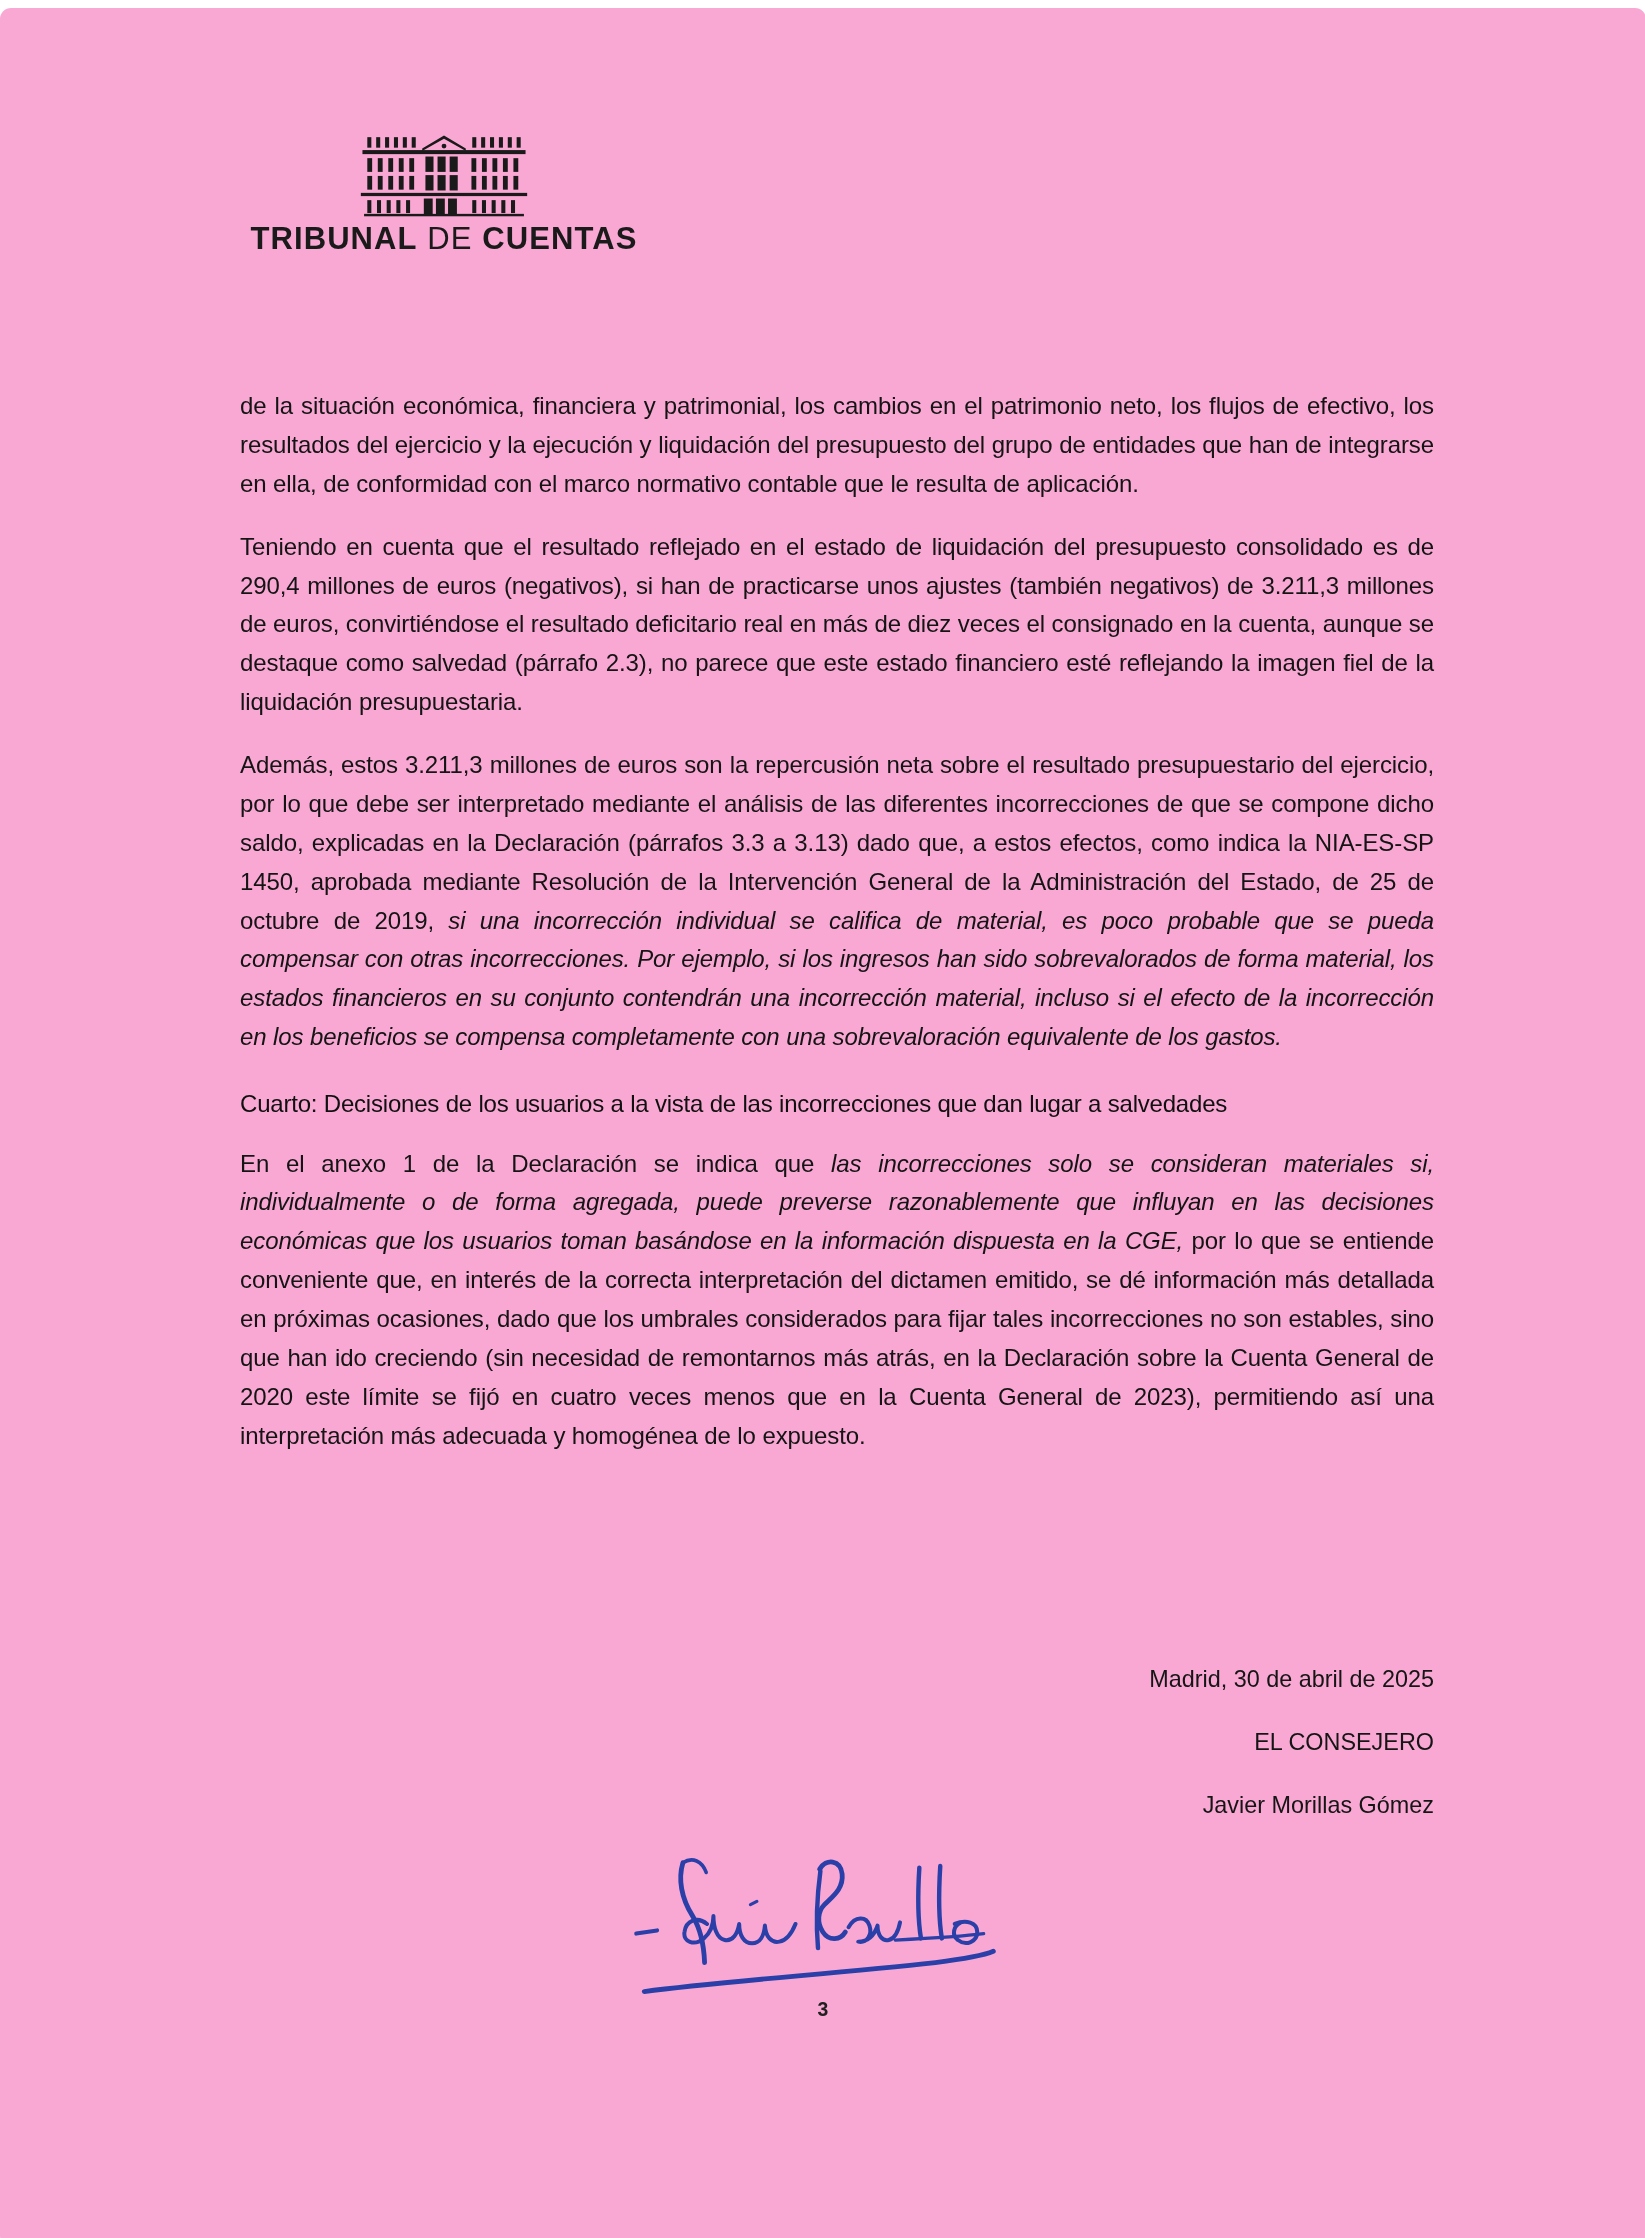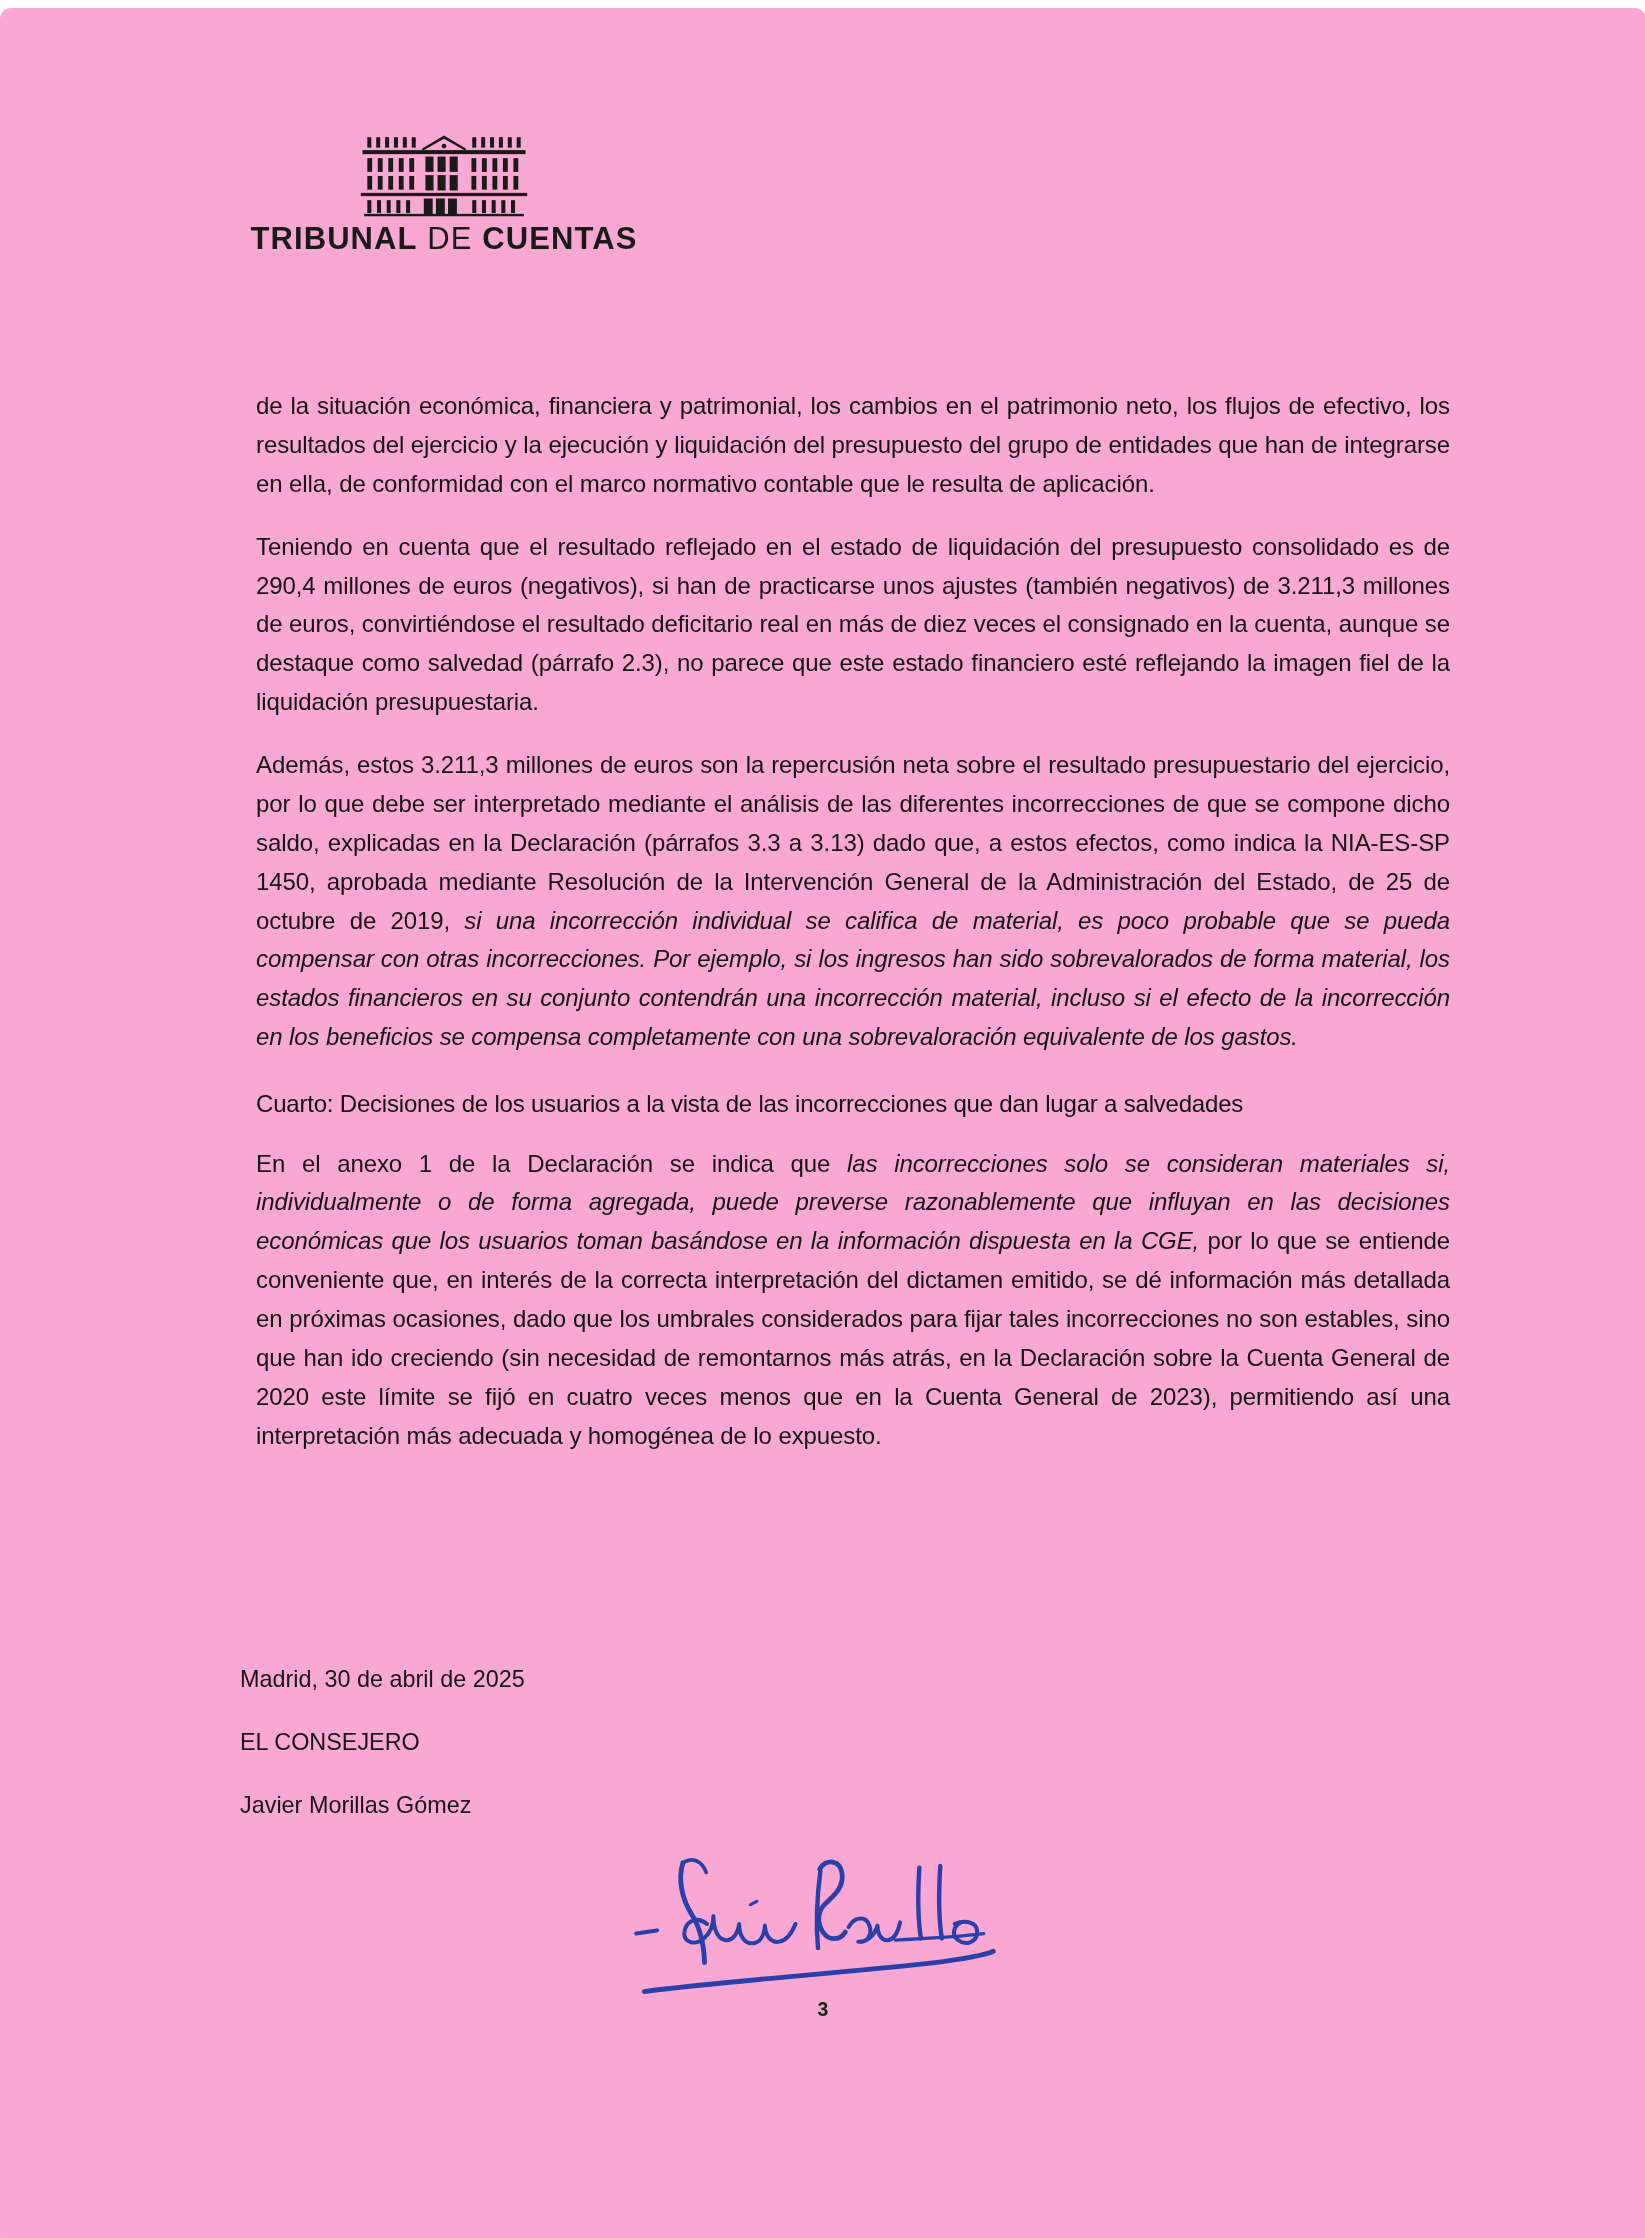"de la situación económica, financiera" .content { left: 256px -> 240px }
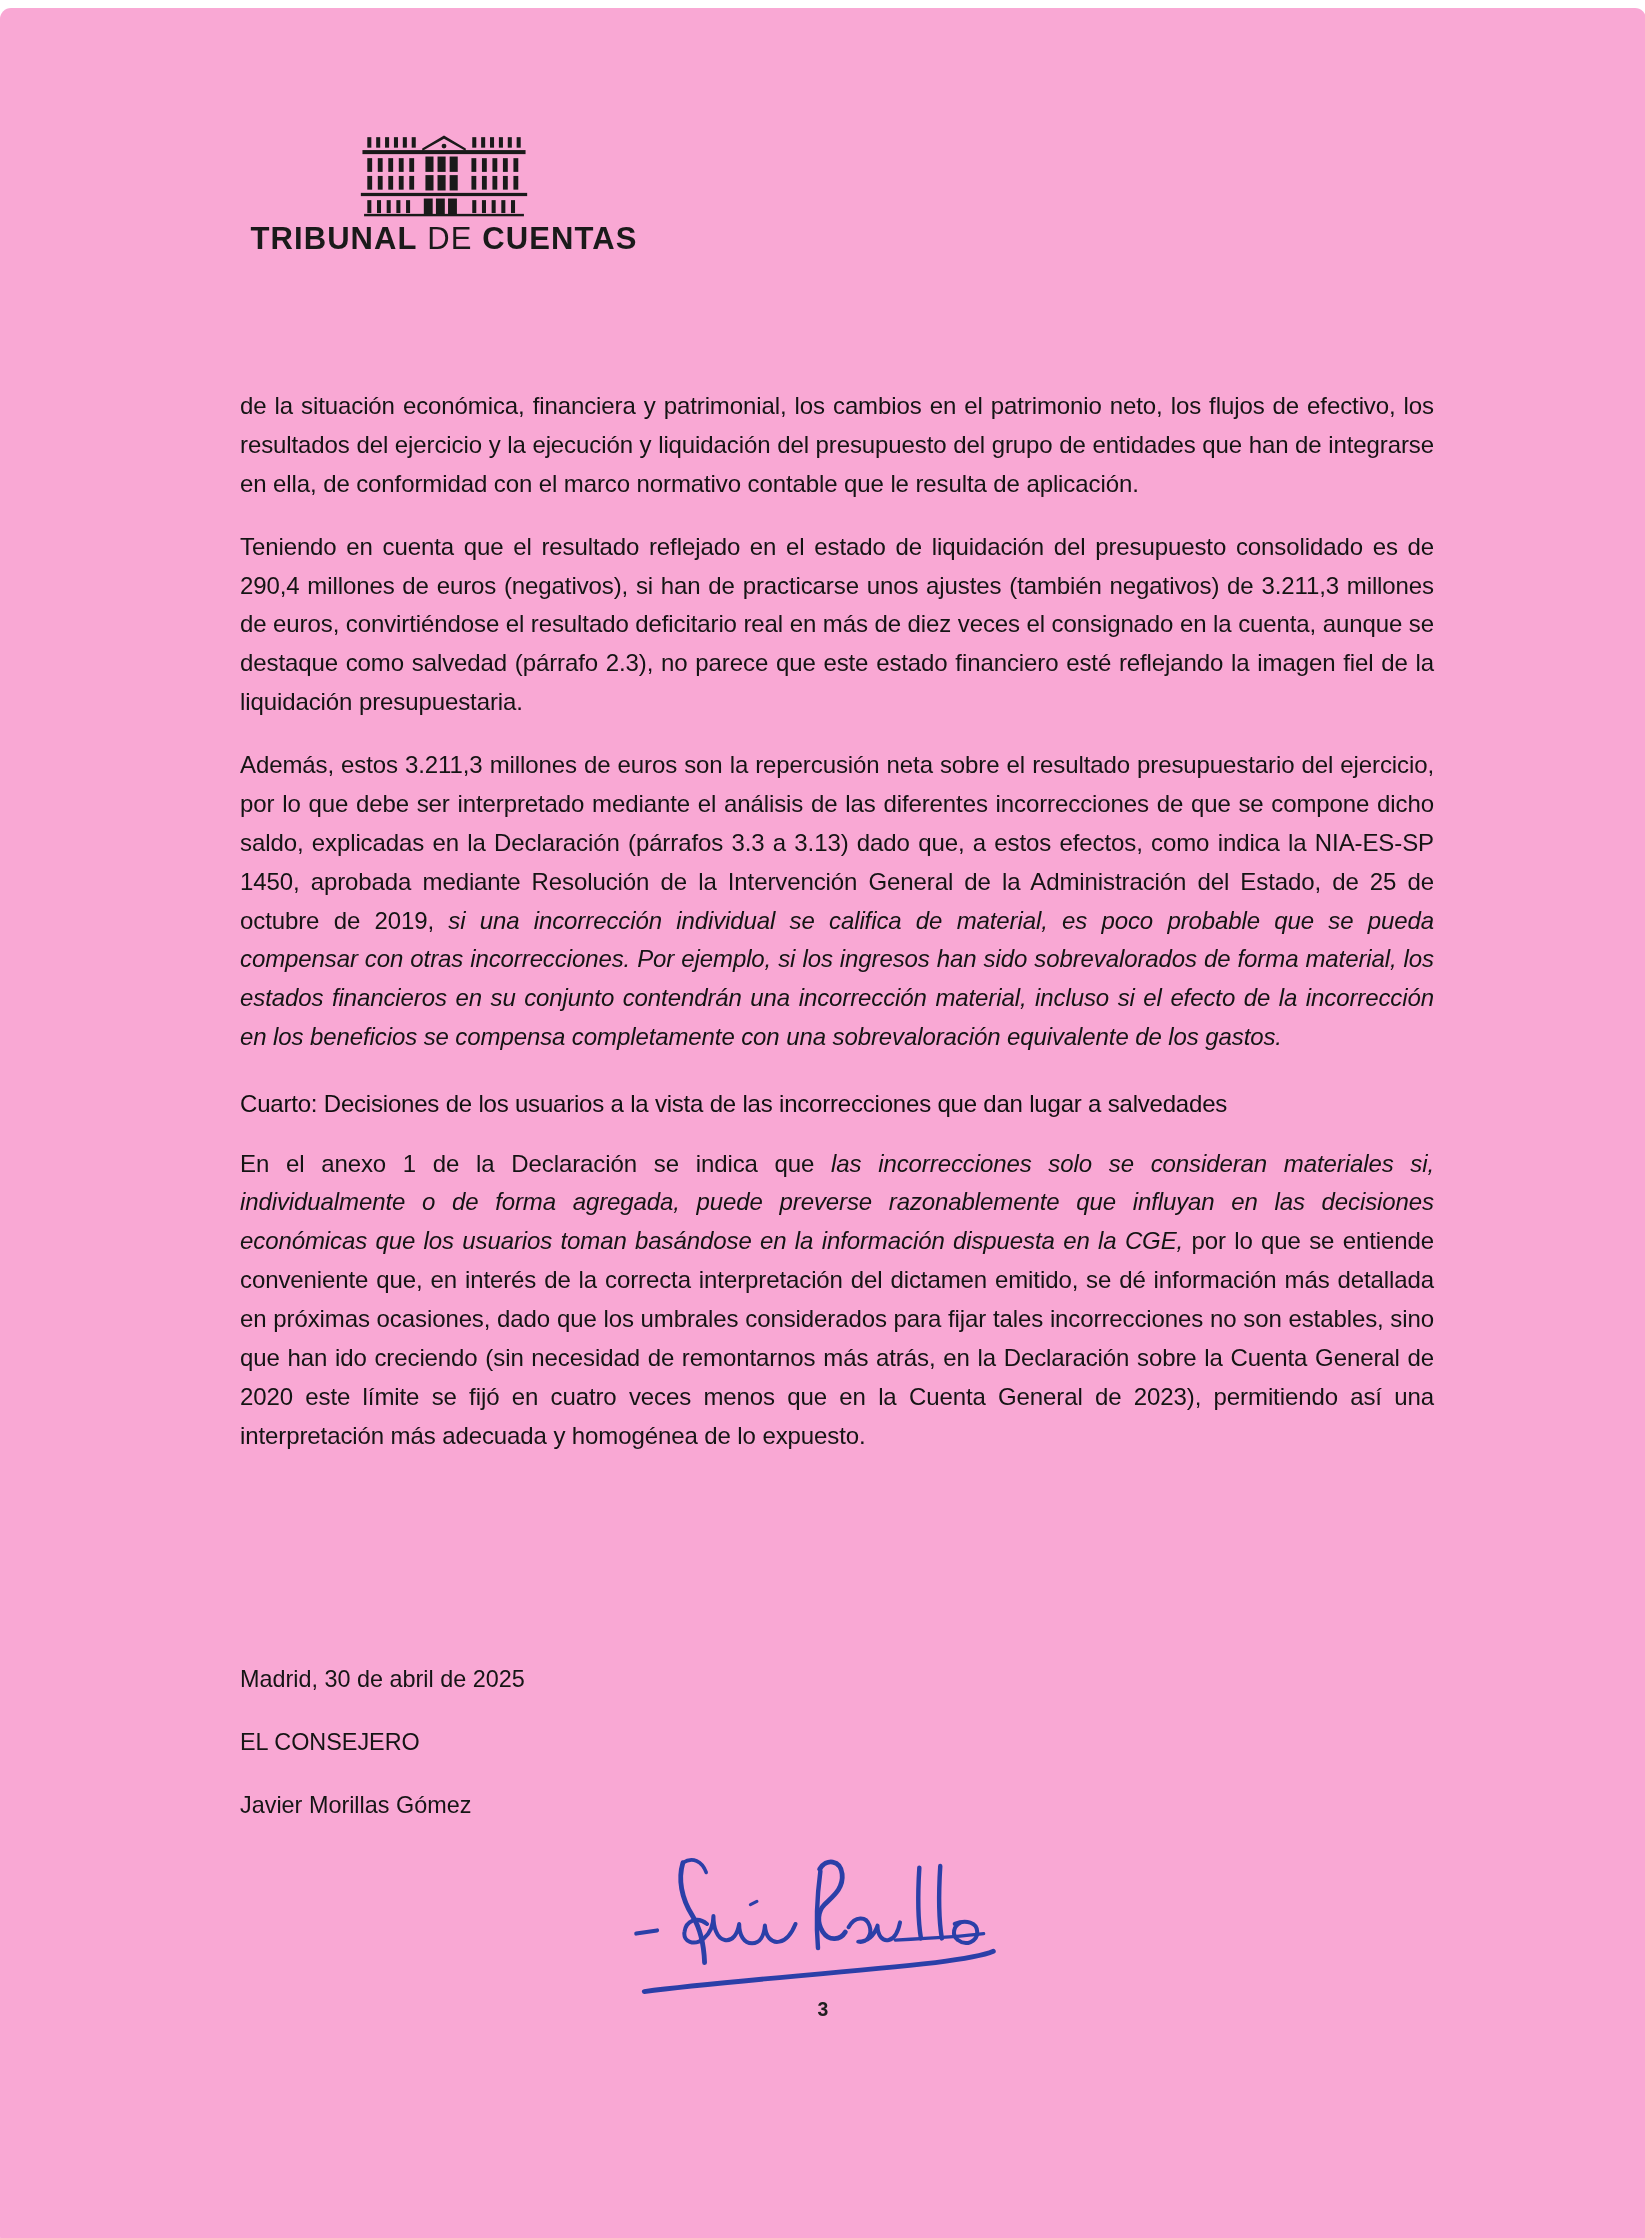"Madrid, 30 de abril de" .signblock { text-align: left -> right }
